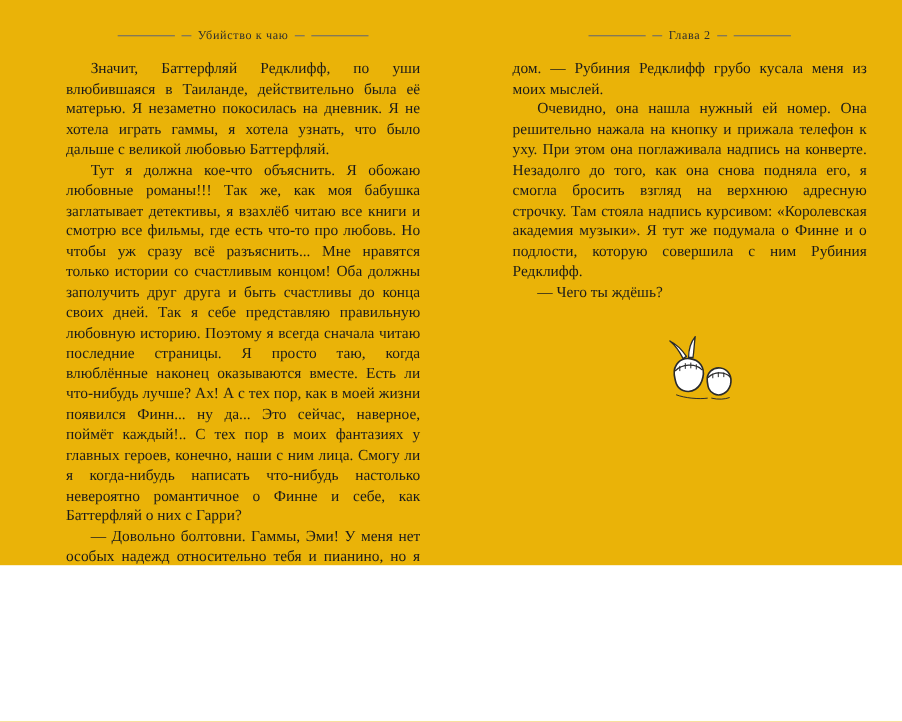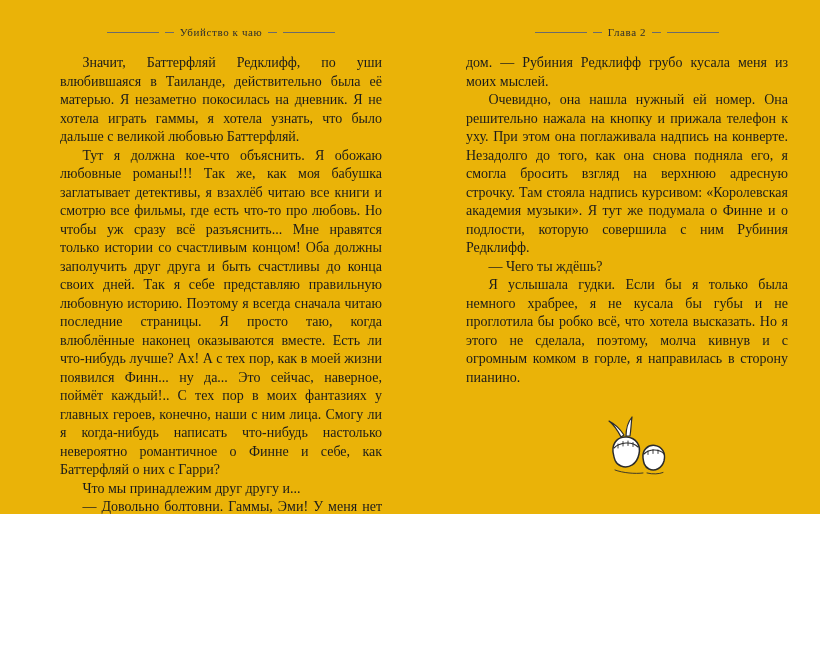"Я услышала гудки. Если бы" p { html: <p>Я услышала гудки. Если бы я только была немного храбрее, я не кусала бы губы и не проглотила бы робко всё, что хотела высказать. Но я этого не сделала, поэтому, молча кивнув и с огромным комком в горле, я направилась в сторону пианино.</p> -> none }
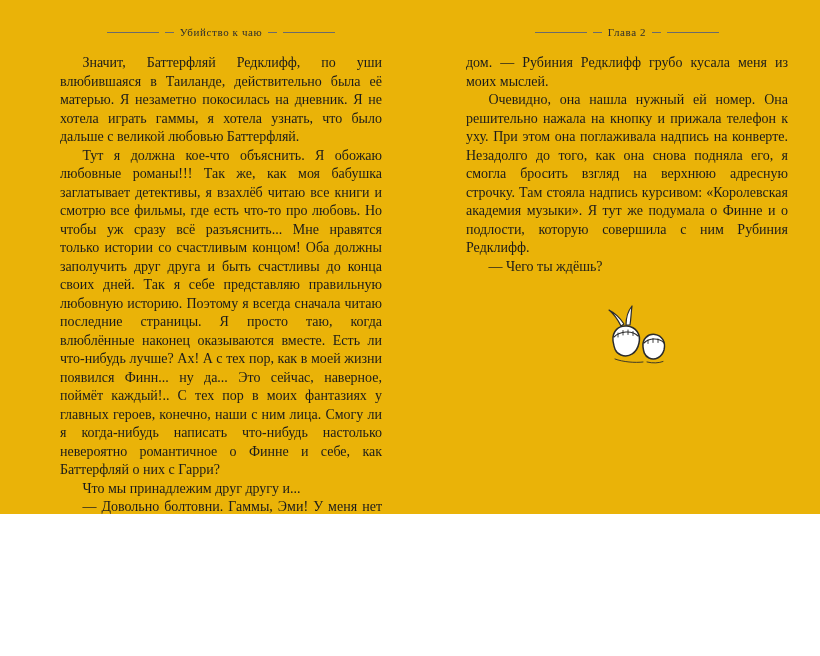"Что мы принадлежим друг другу" p { html: <p>Что мы принадлежим друг другу и...</p> -> none }
